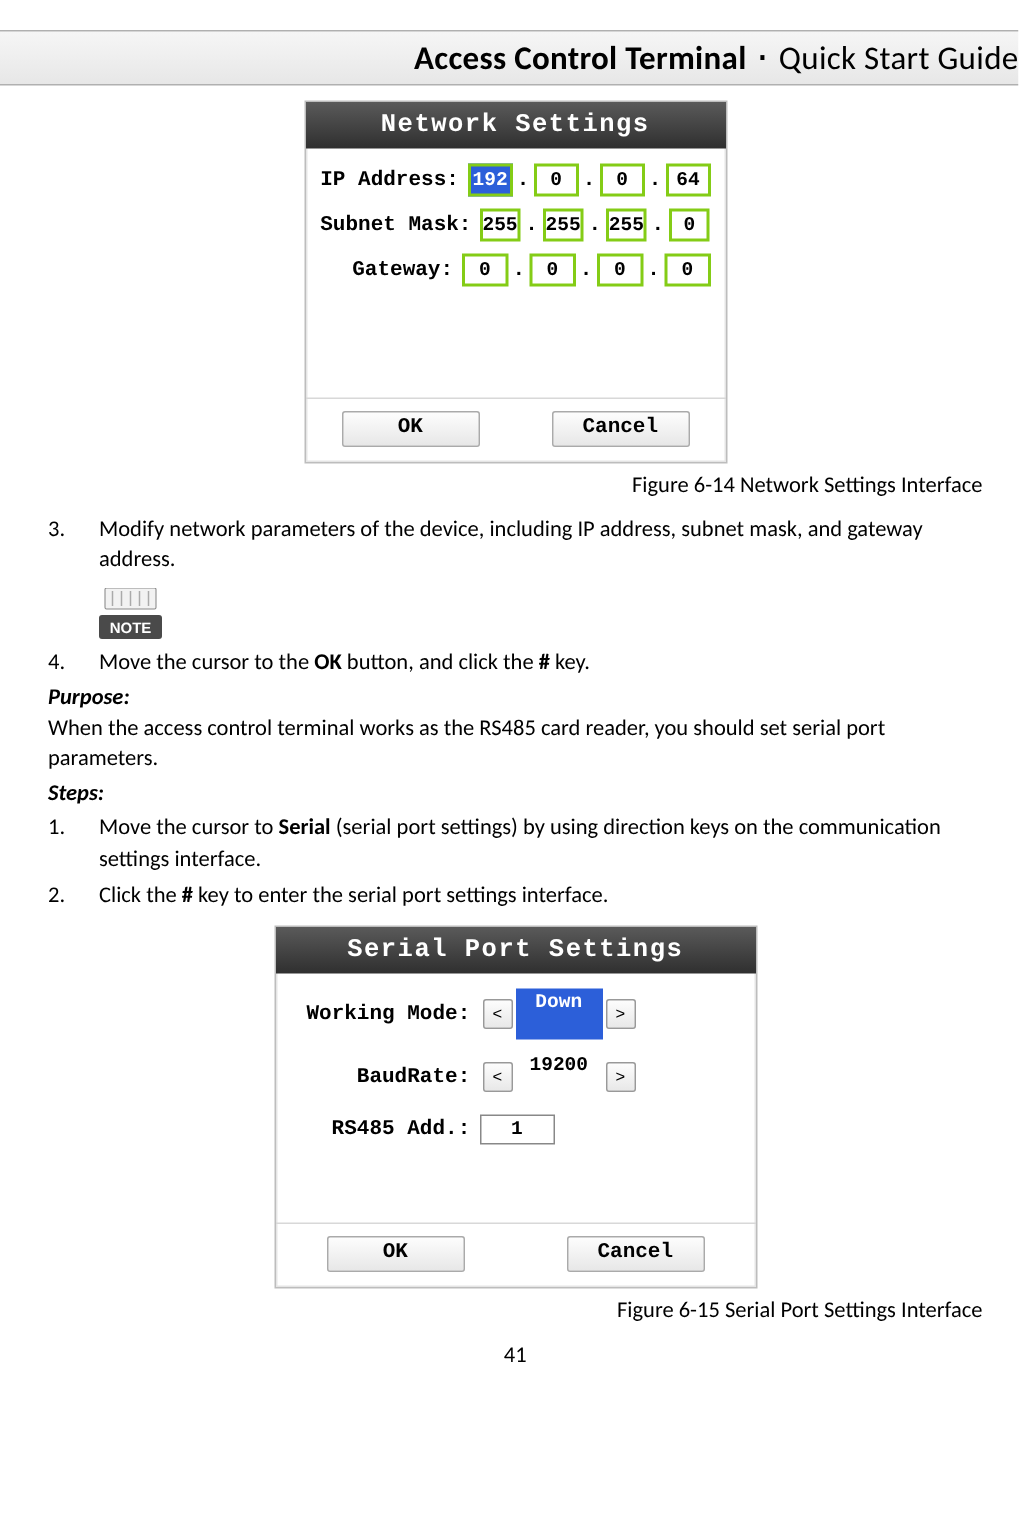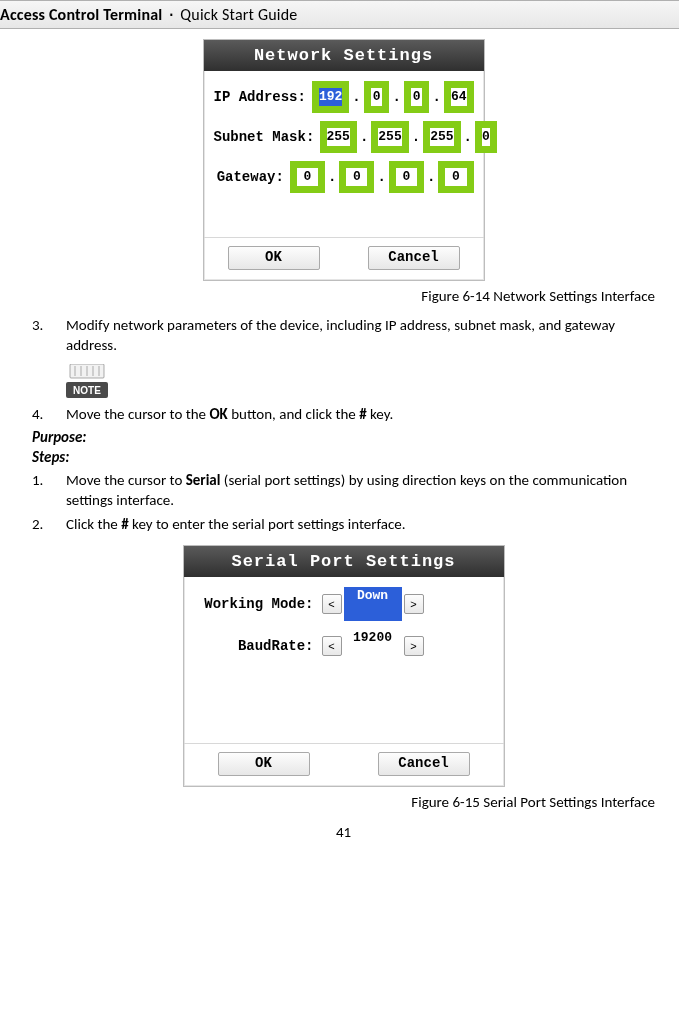"Access Control Terminal · Quick" .top-header { font-size: 16px -> 22px; margin-top: none -> 20px; text-align: left -> right }
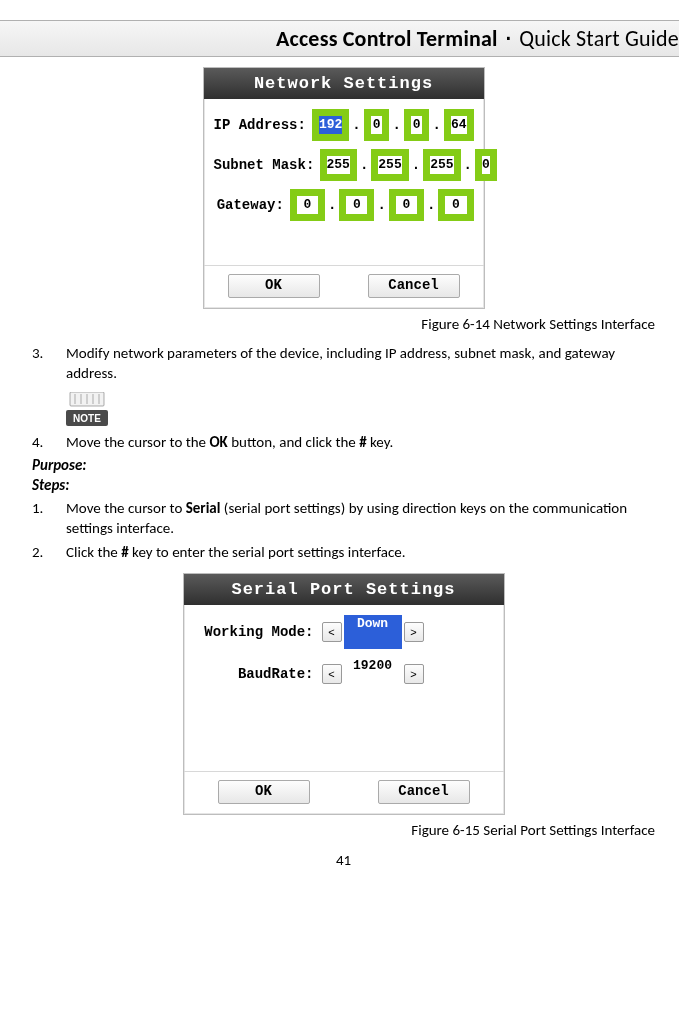"192" .octet { border: 7px solid #84cc16 -> 2px solid #84cc16 }
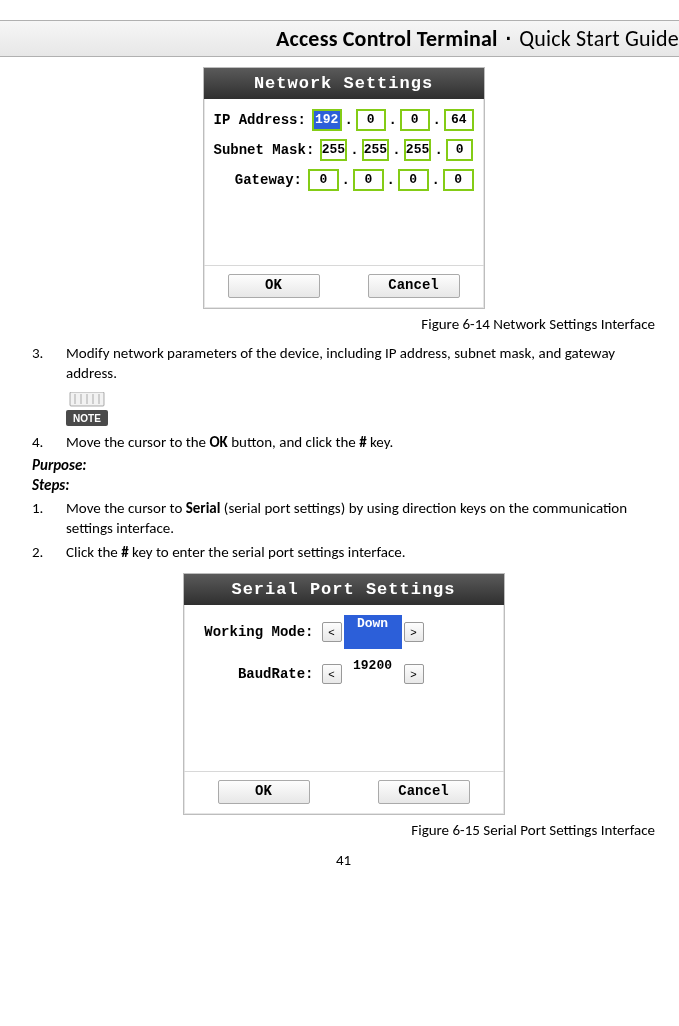"When the access control terminal" div.para { html: none -> <div>When the access control terminal works as the RS485 card reader, you should set serial port parameters.</div> }
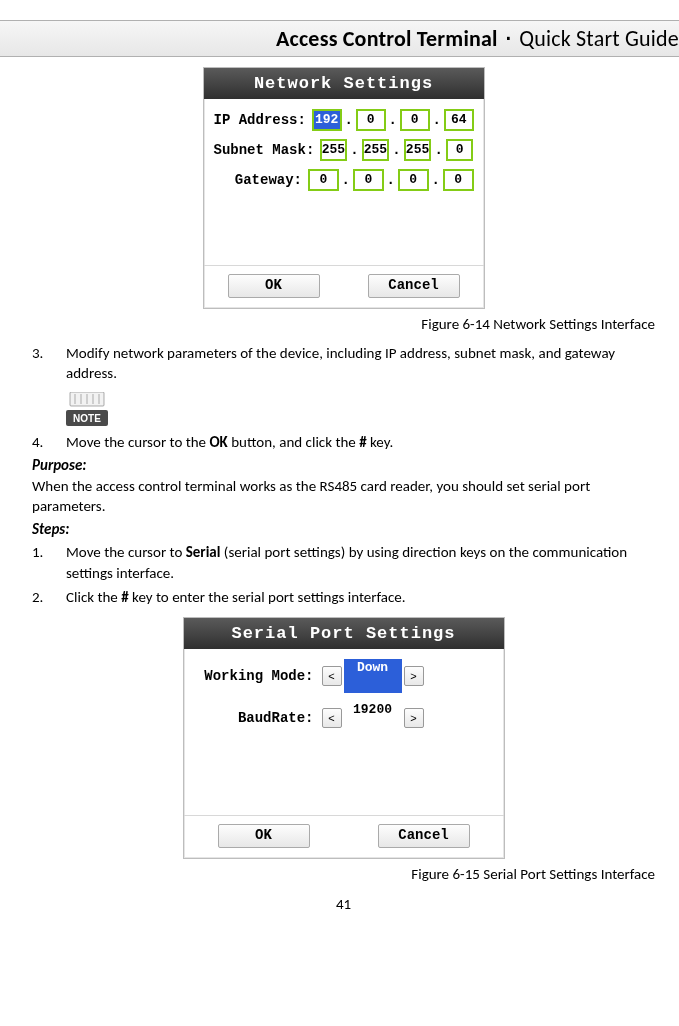"RS485 Add.:" div.row { html: none -> <div> <span>RS485 Add.:</span> <span>1</span> </div> }
